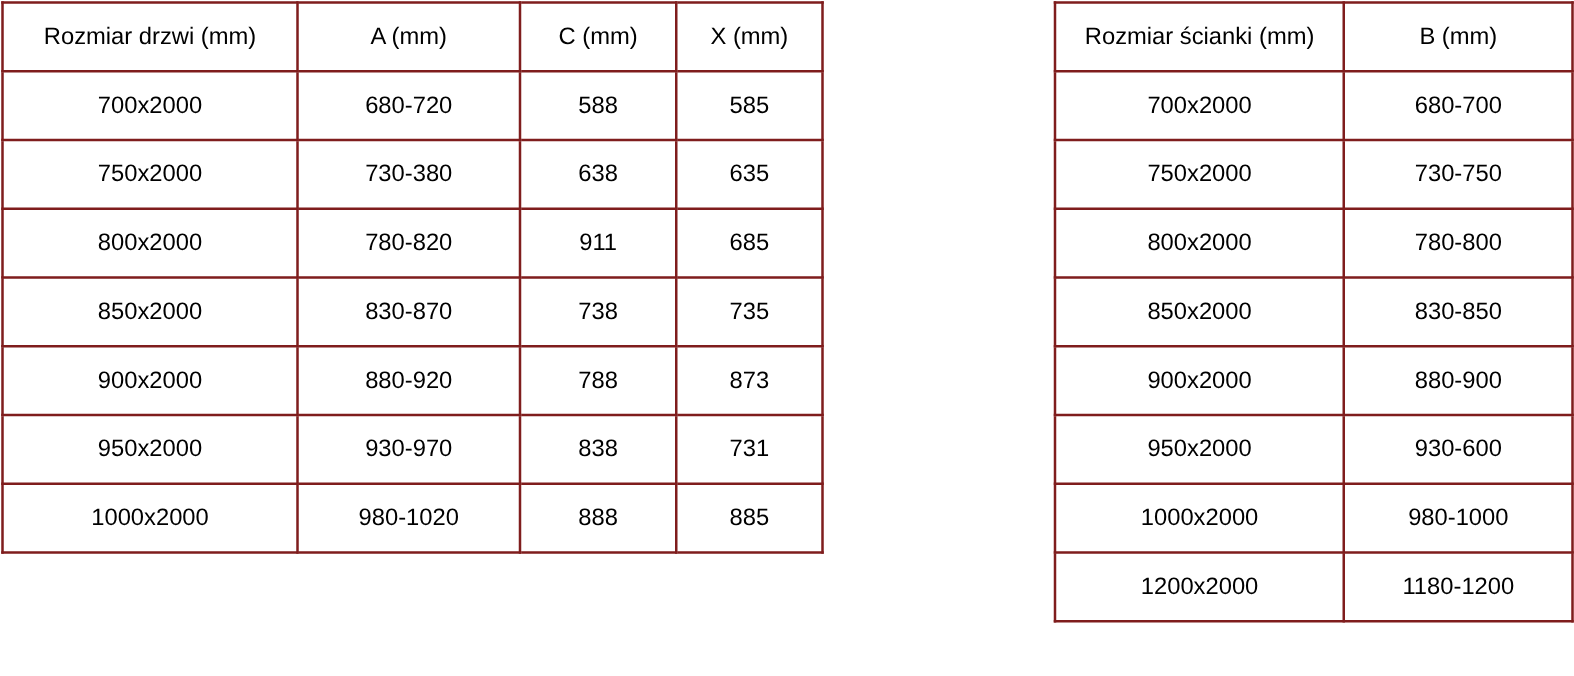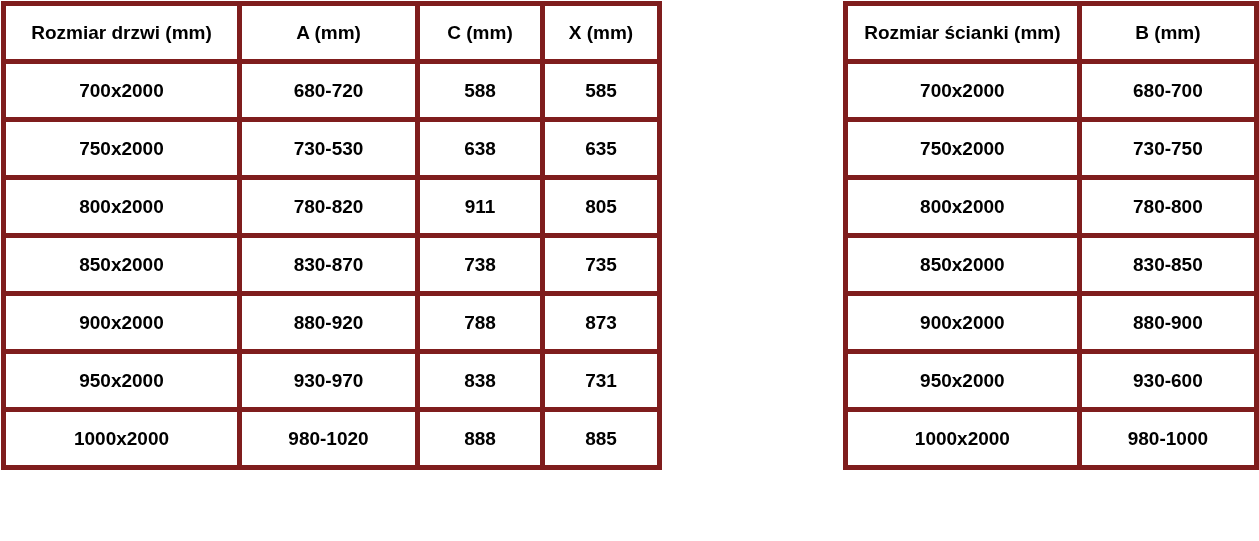"Rozmiar drzwi (mm)" th, td { border: 5px solid #7f1d1d -> 2px solid #7f1d1d; font-weight: bold -> normal }
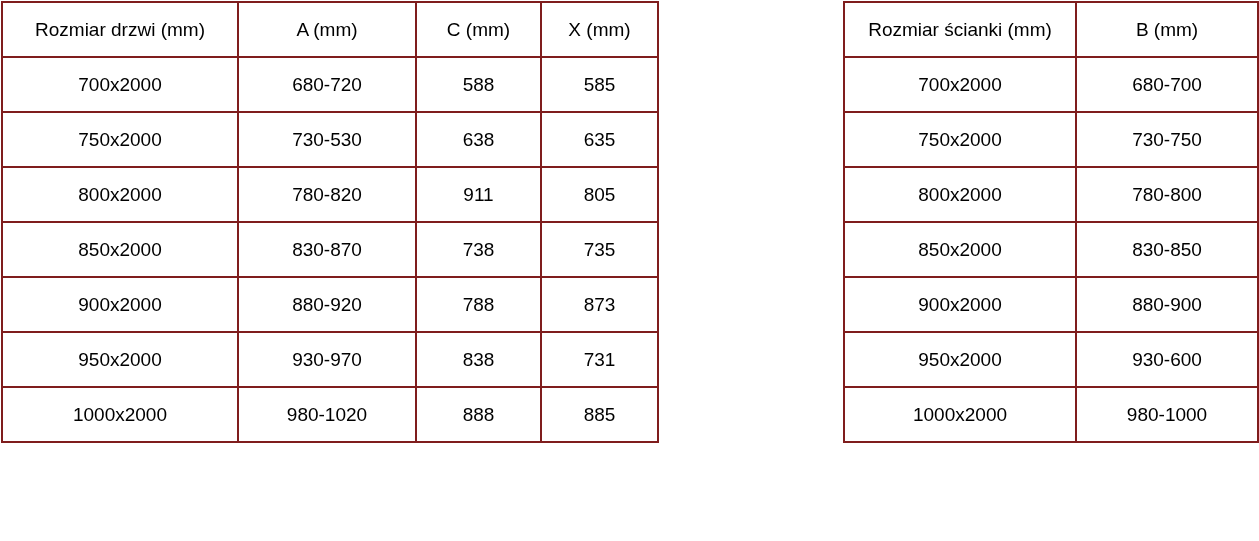"730-530" td { text: 730-530 -> 730-380 }
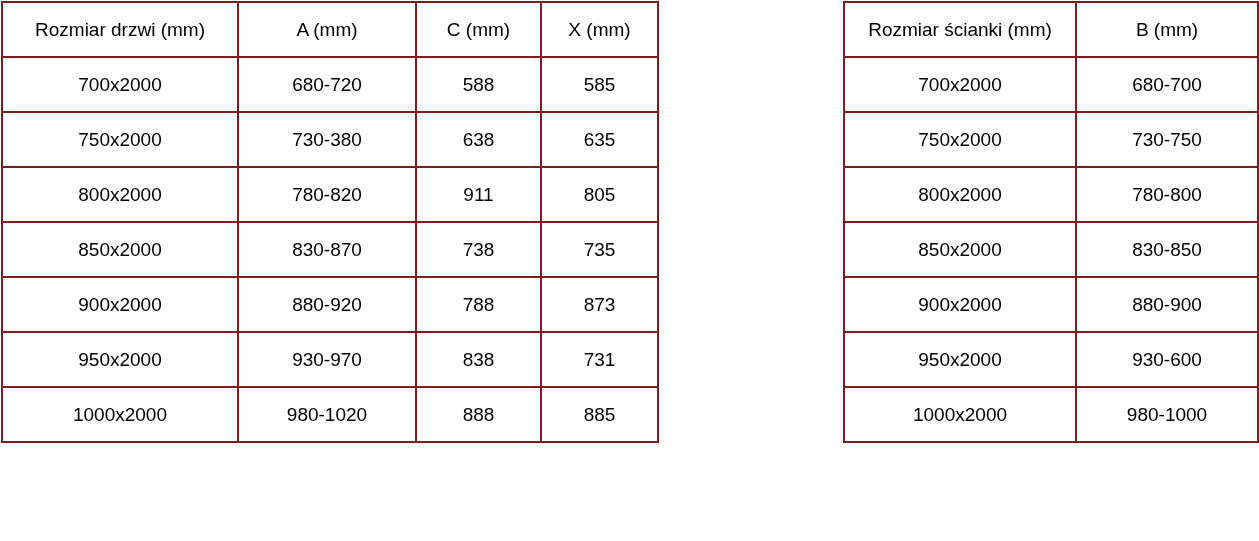"805" td { text: 805 -> 685 }
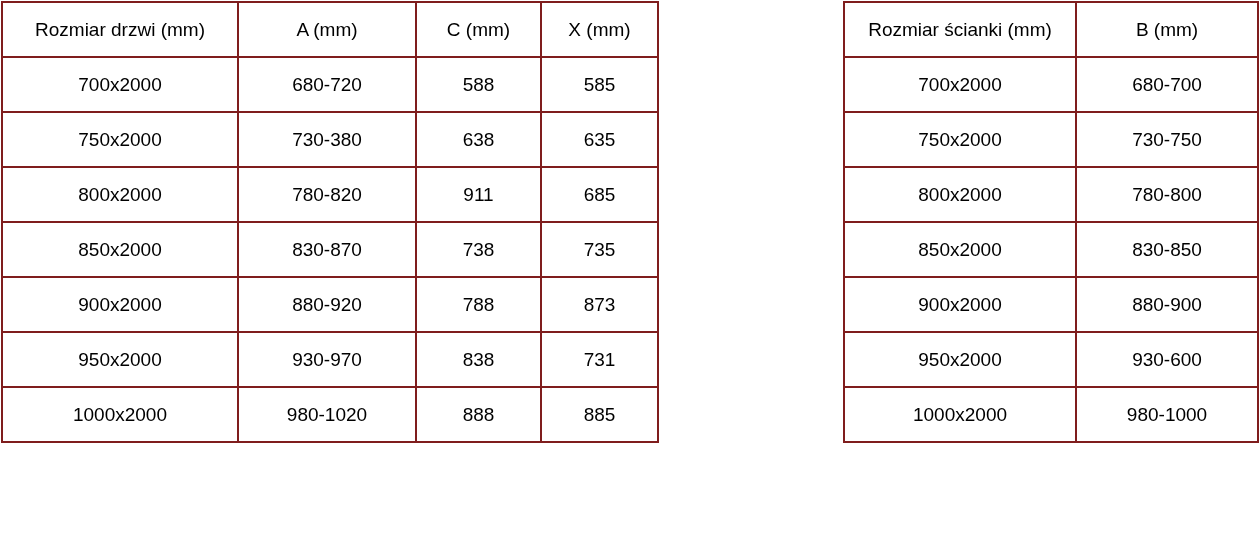"1200x2000" tr { html: none -> <tr> <td>1200x2000</td> <td>1180-1200</td> </tr> }
